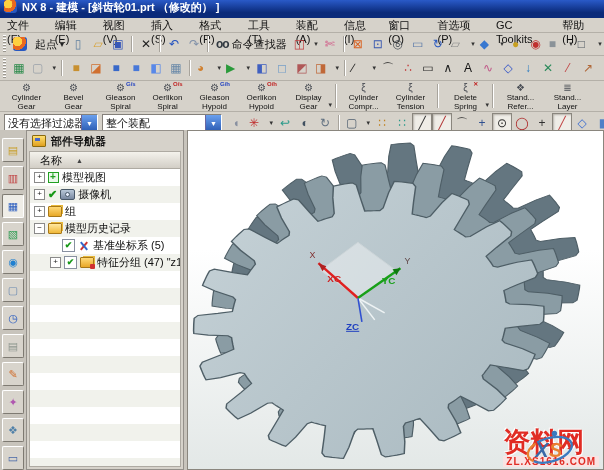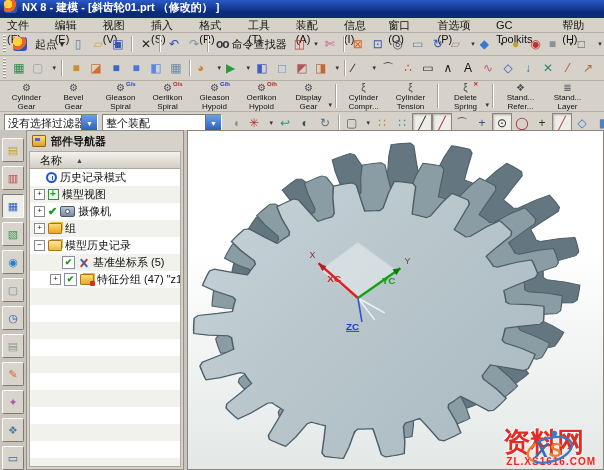"历史记录模式" div.trow { html: <div> <span></span> <span></span> <span>历史记录模式</span> </div> -> none }
